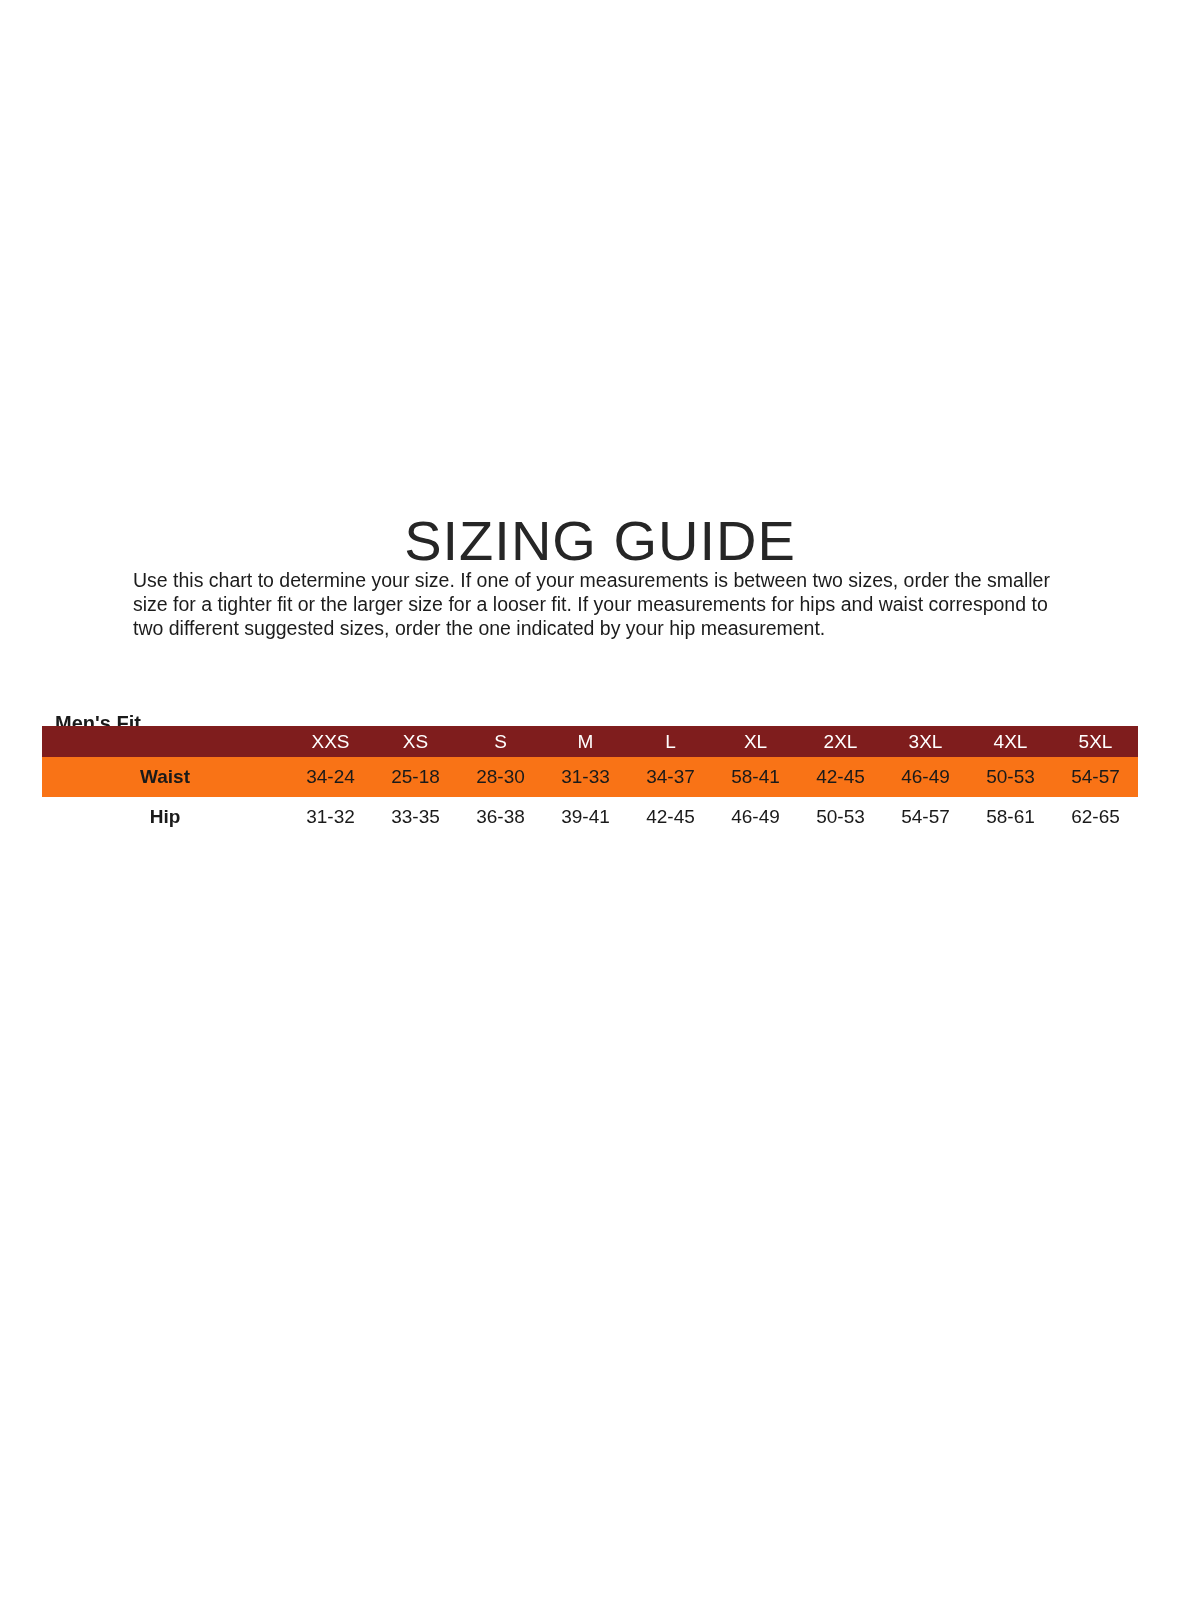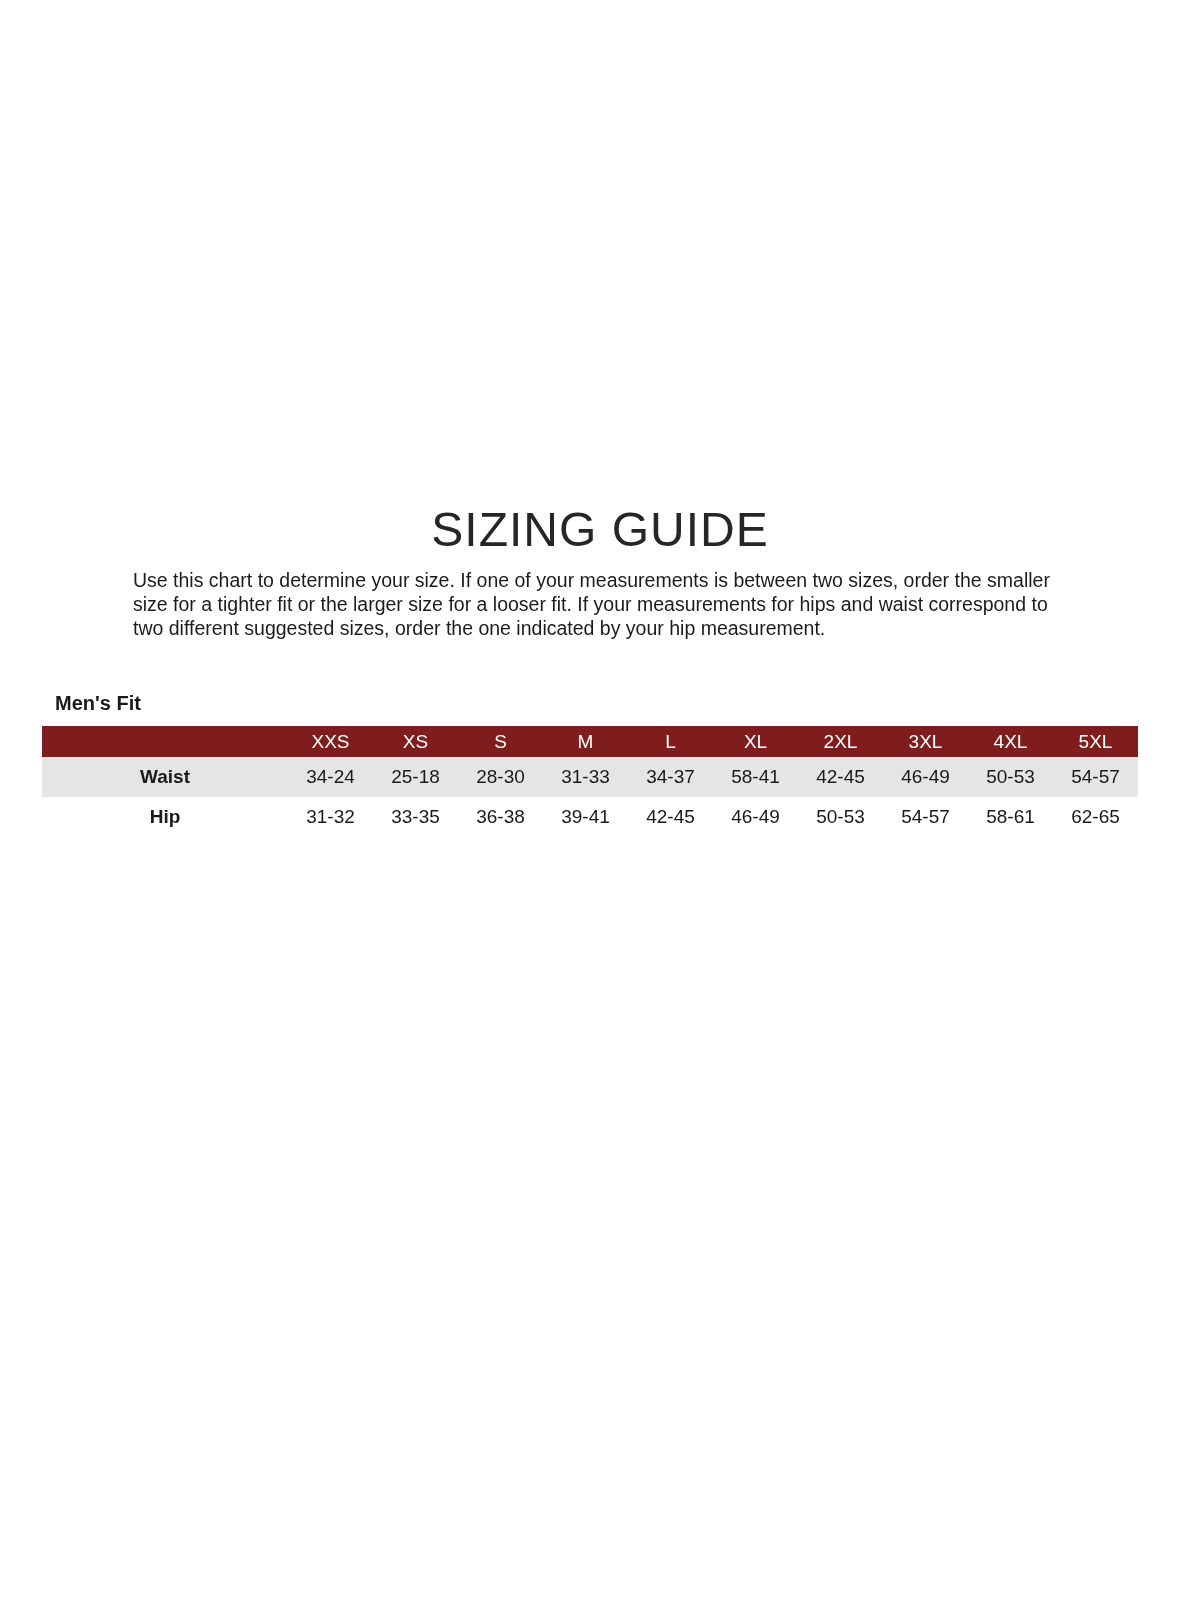"SIZING GUIDE" .title { font-size: 48px -> 56px }
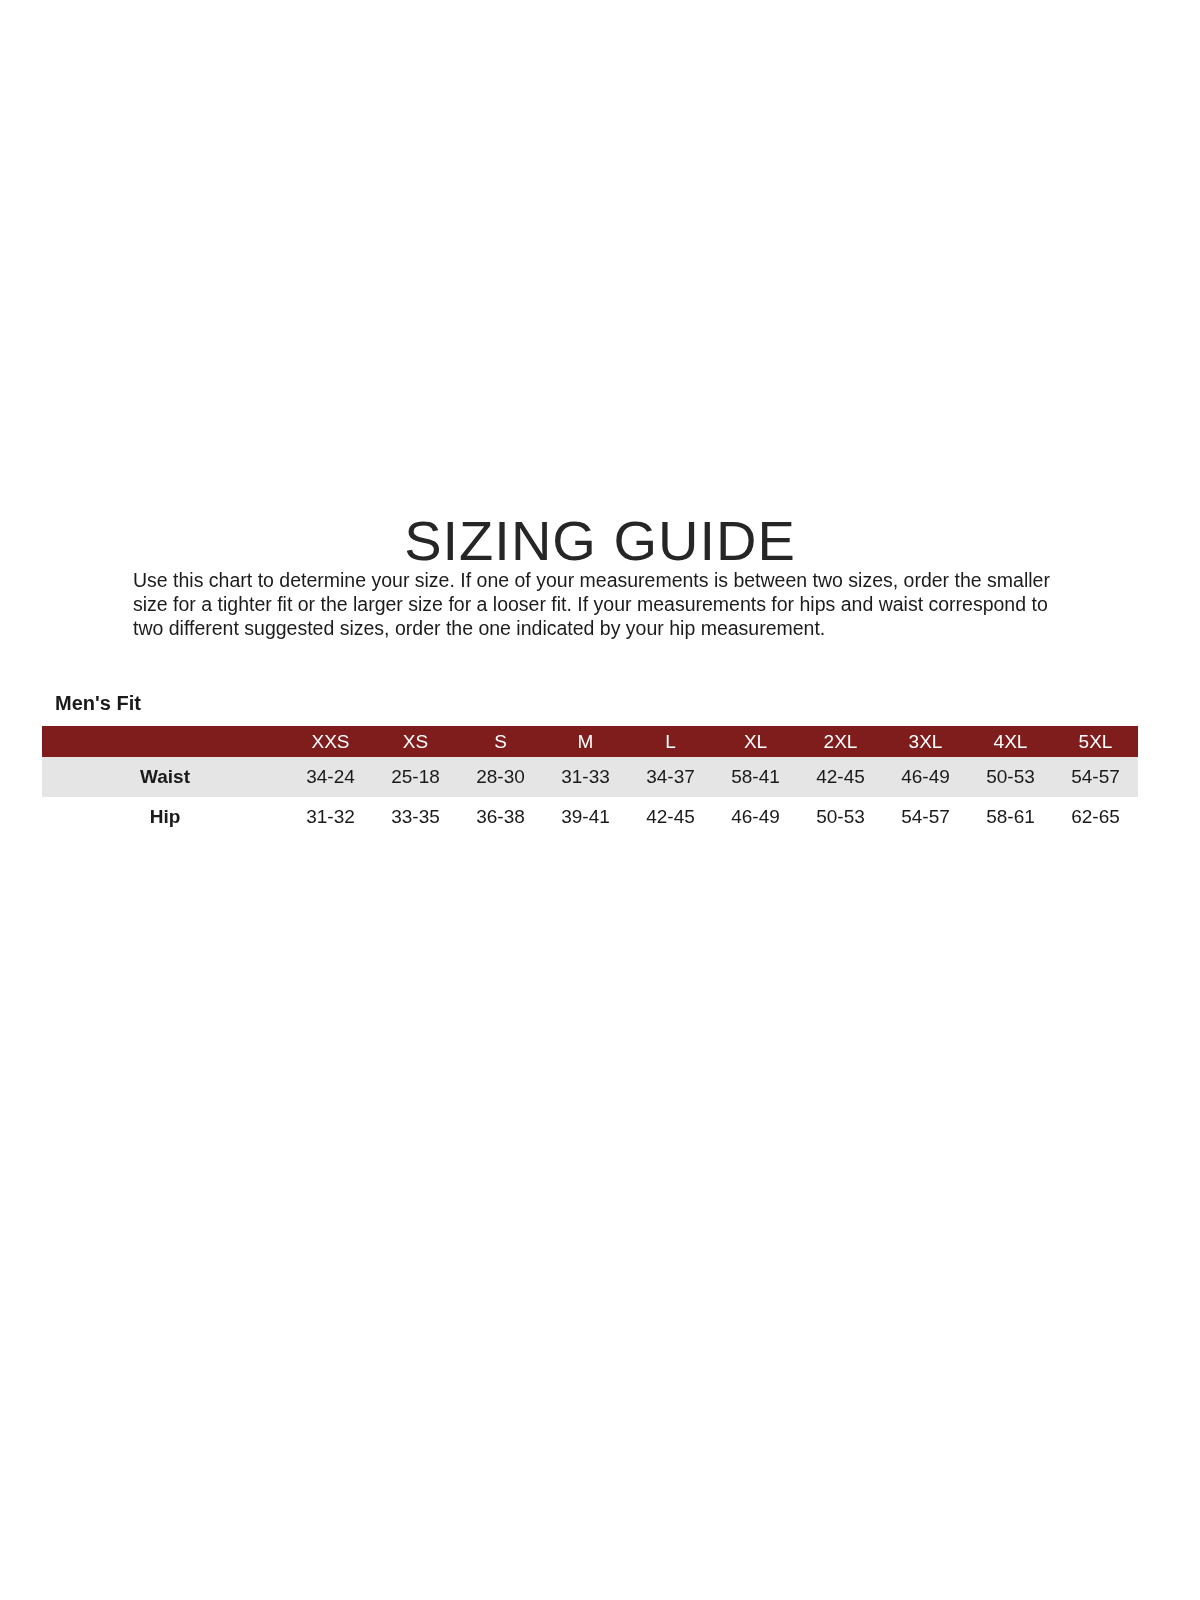"Men's Fit" .section-label { top: 692px -> 712px }
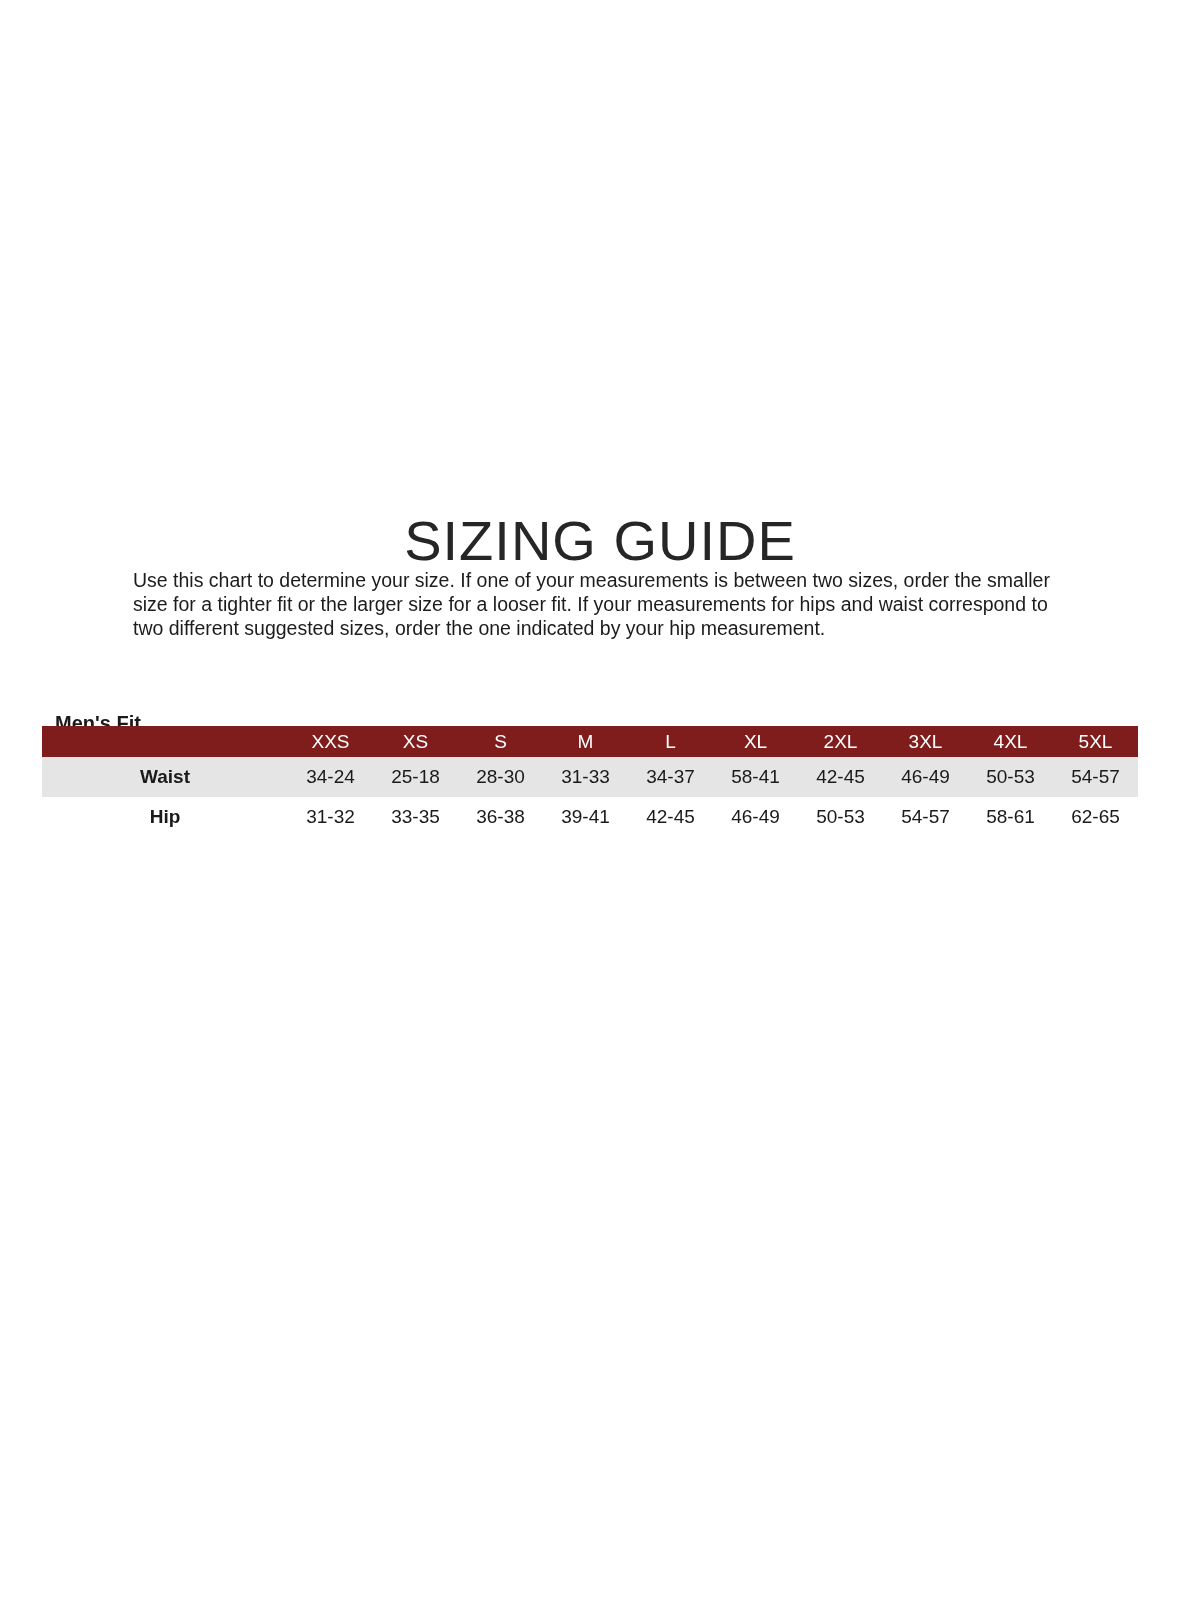"Waist" table.size-table tbody tr.alt { background: #e5e5e5 -> #f97316 }
